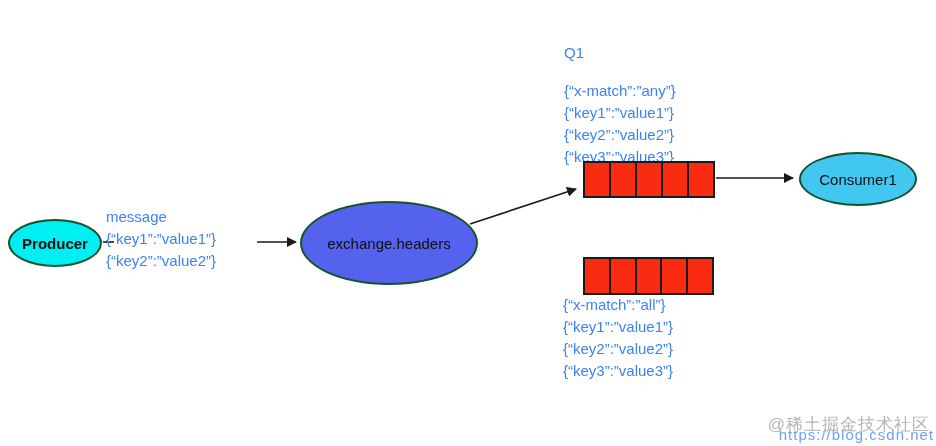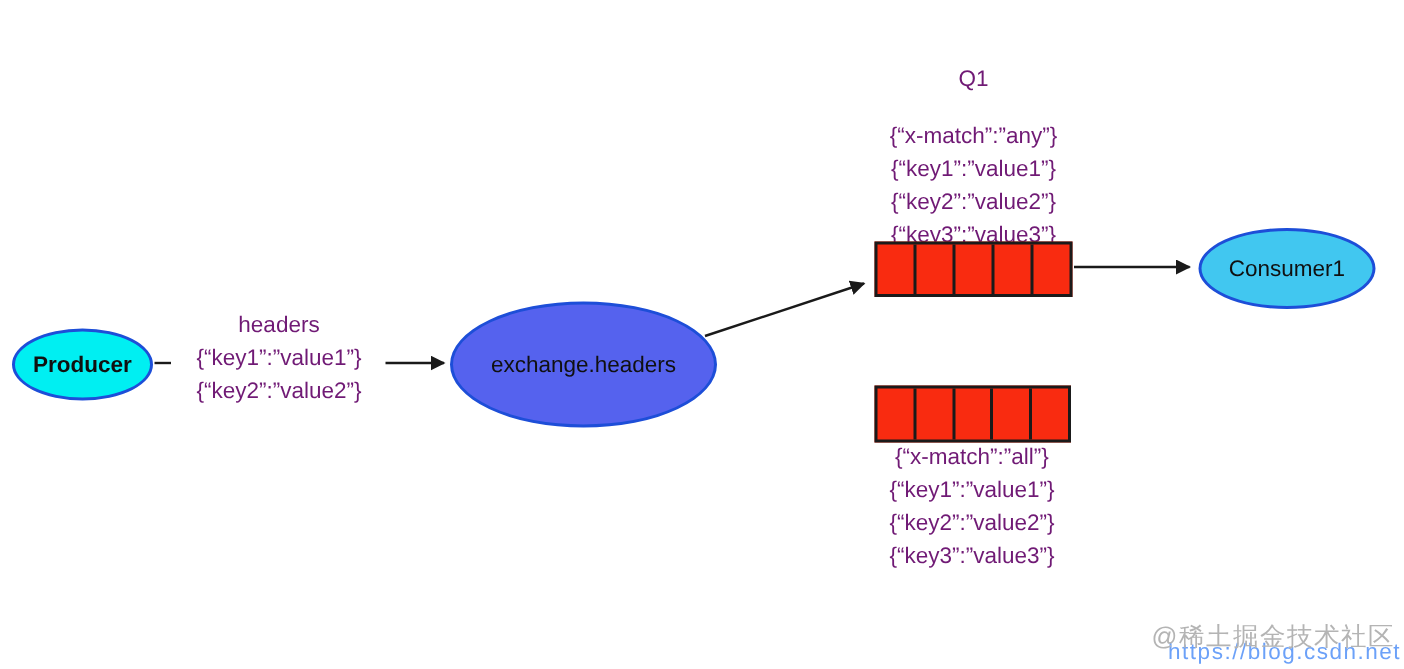"Q1" .textblock { color: #701a75 -> #3b82f6; text-align: center -> none }
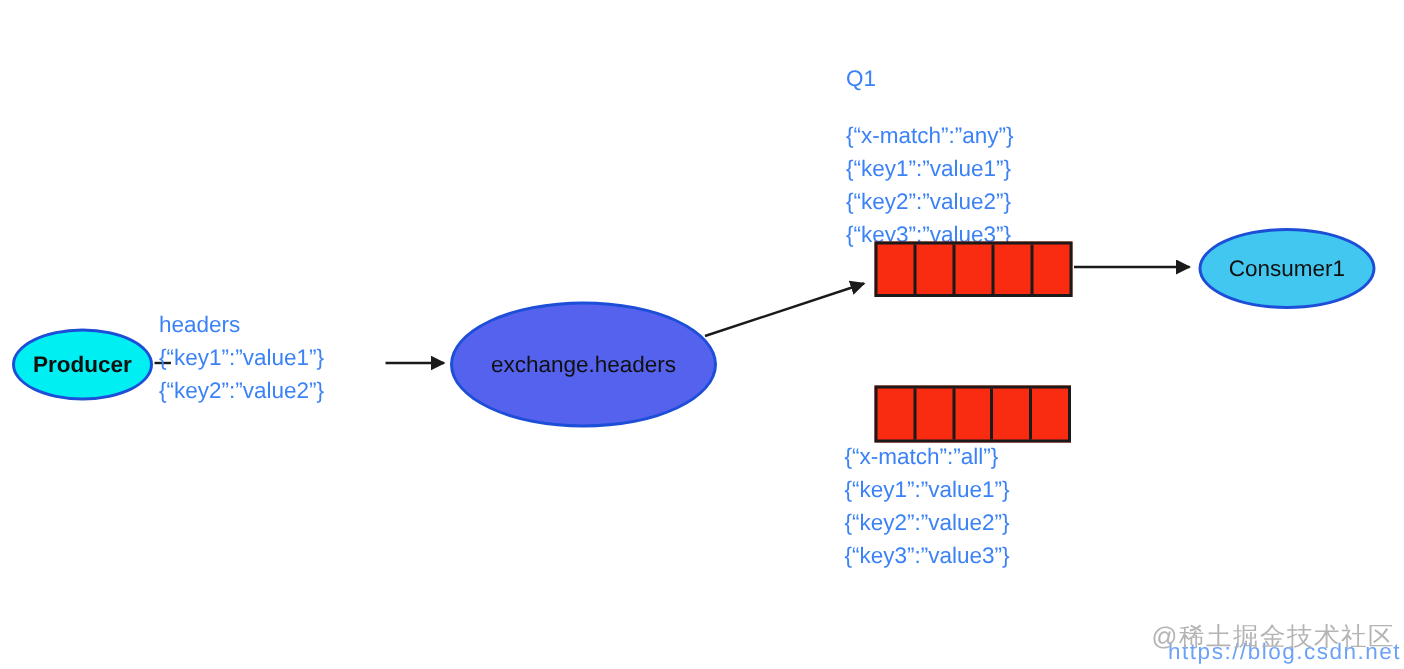"Consumer1" .node { border: 2px solid #1d4ed8 -> 2px solid #14532d }
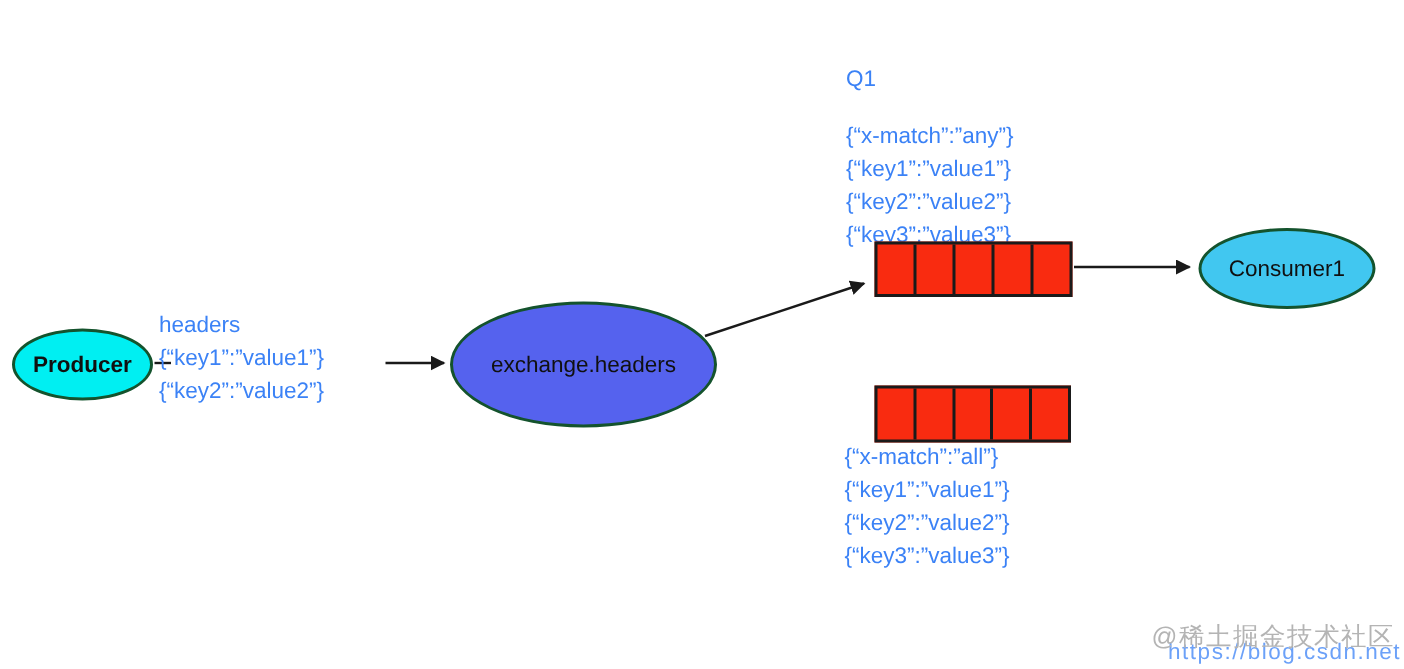"headers" div.block-title { text: headers -> message }
